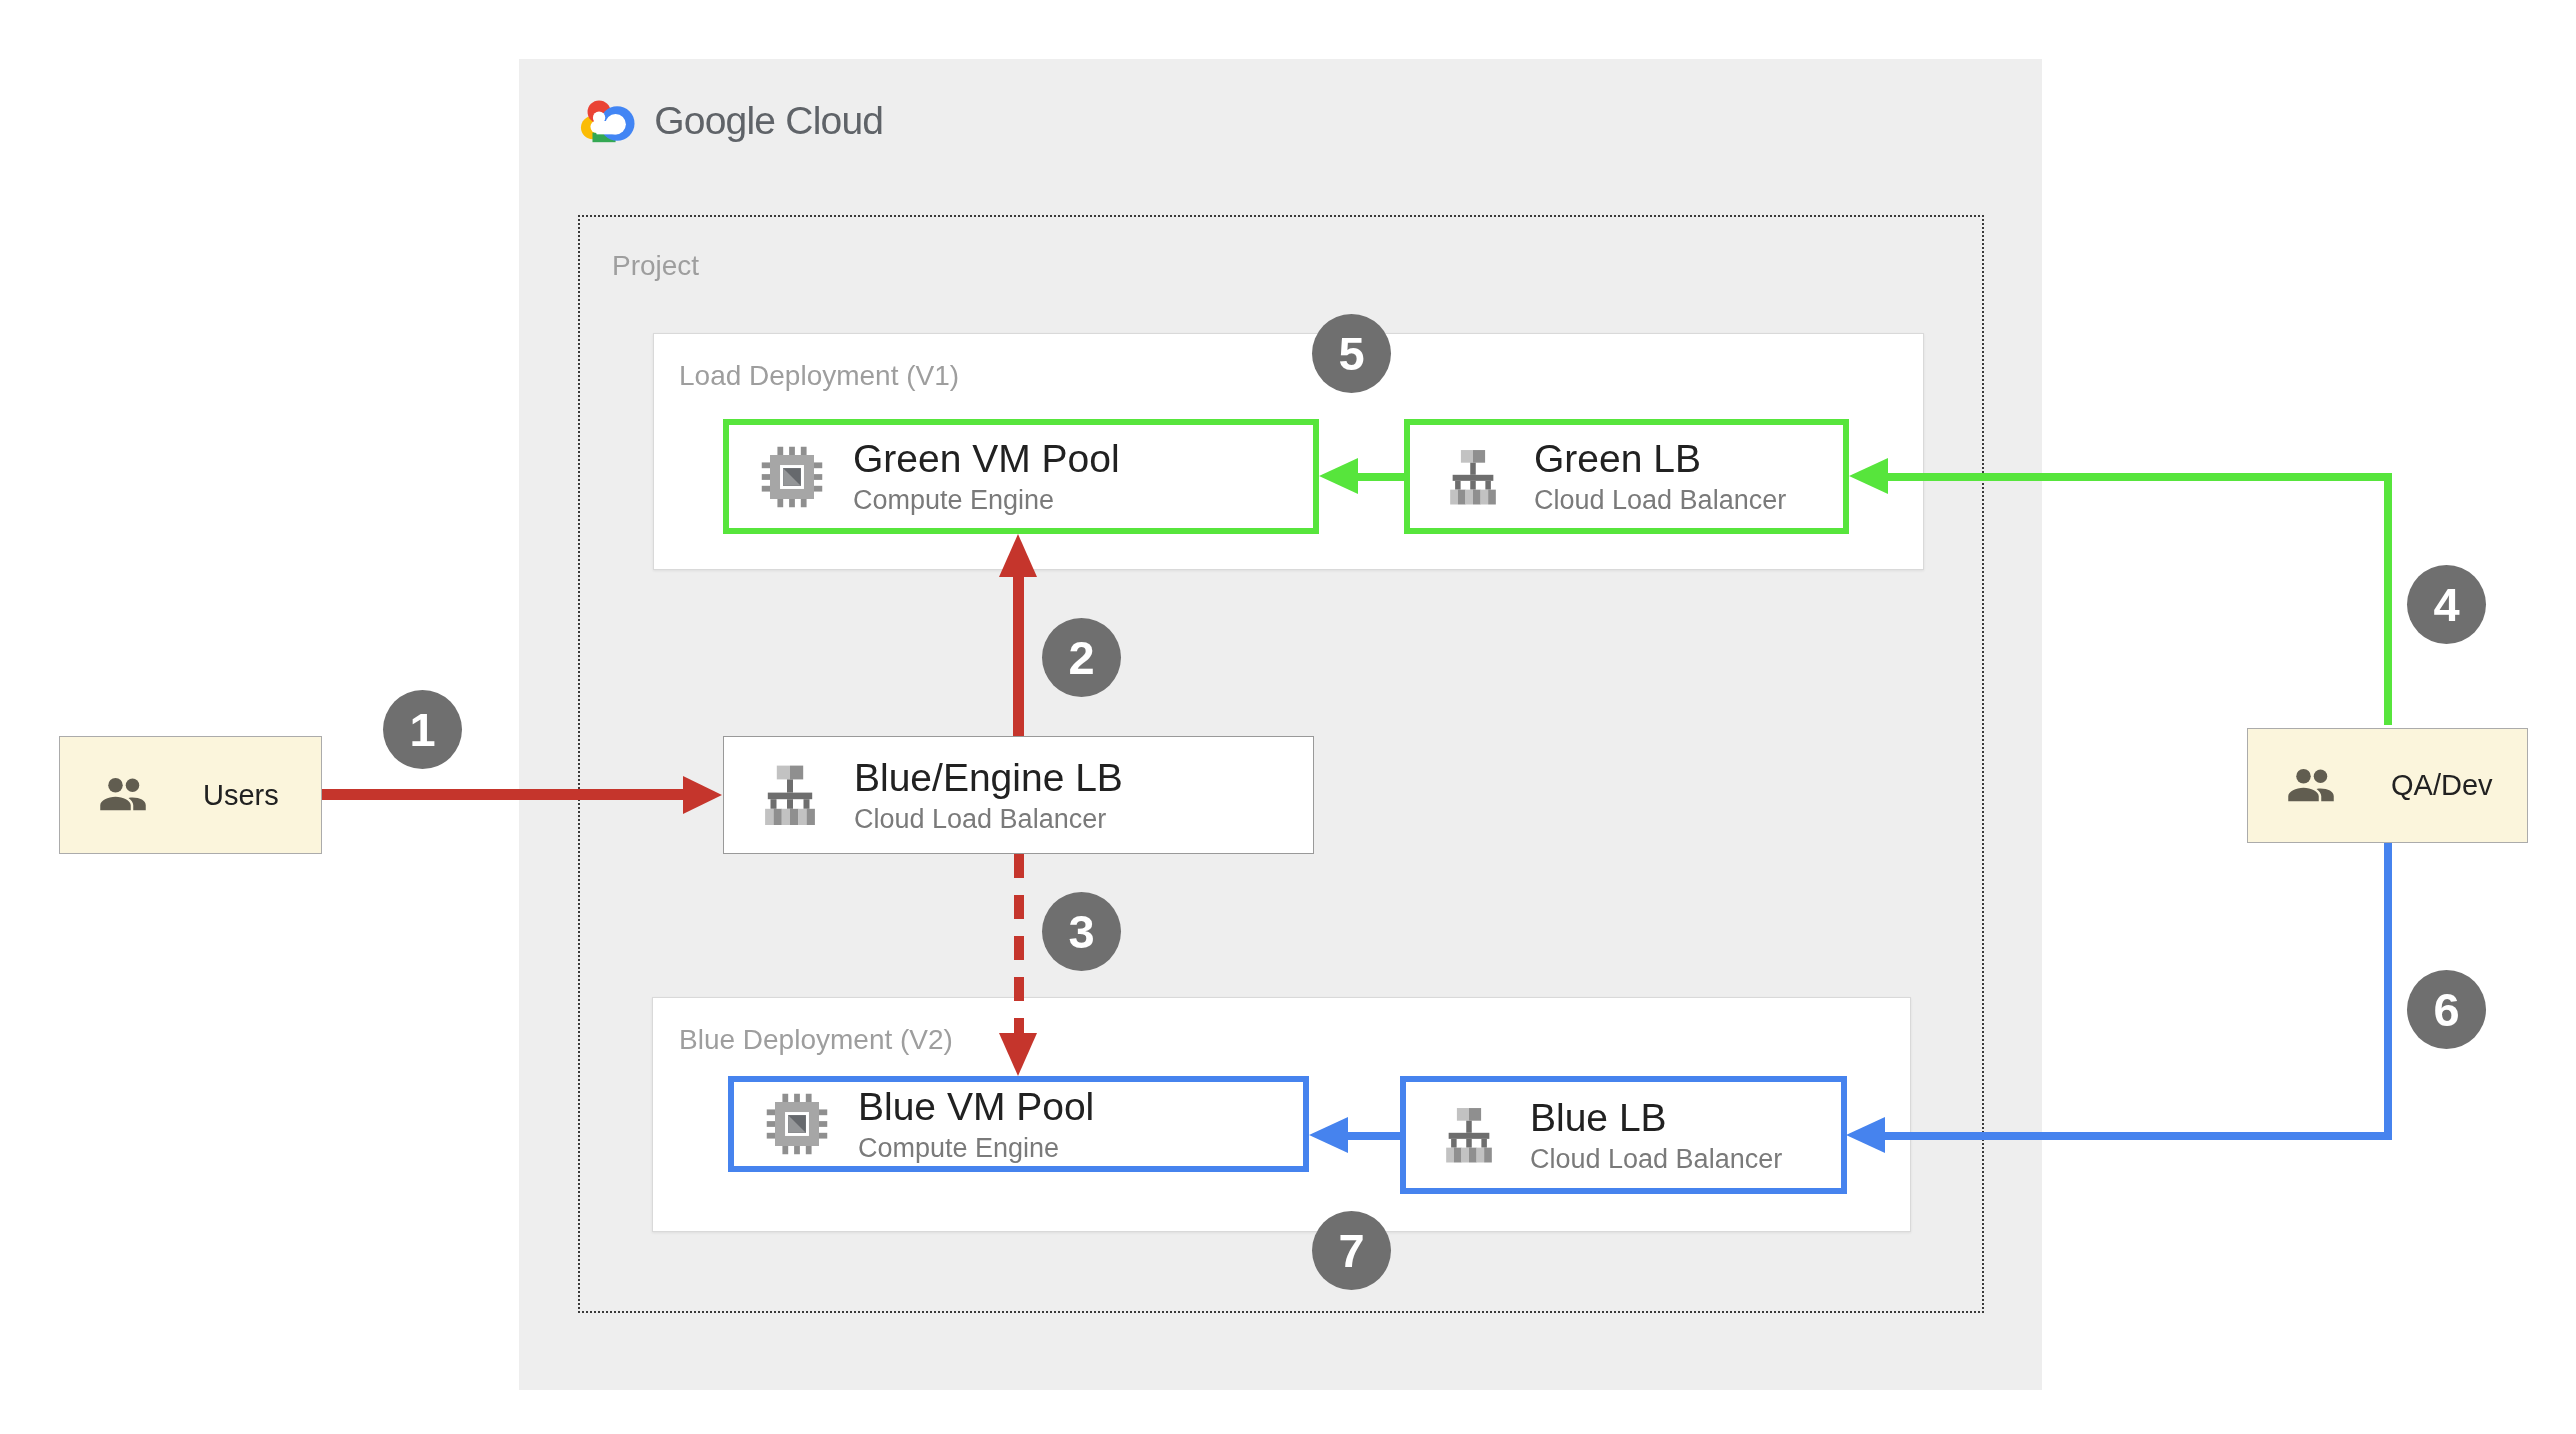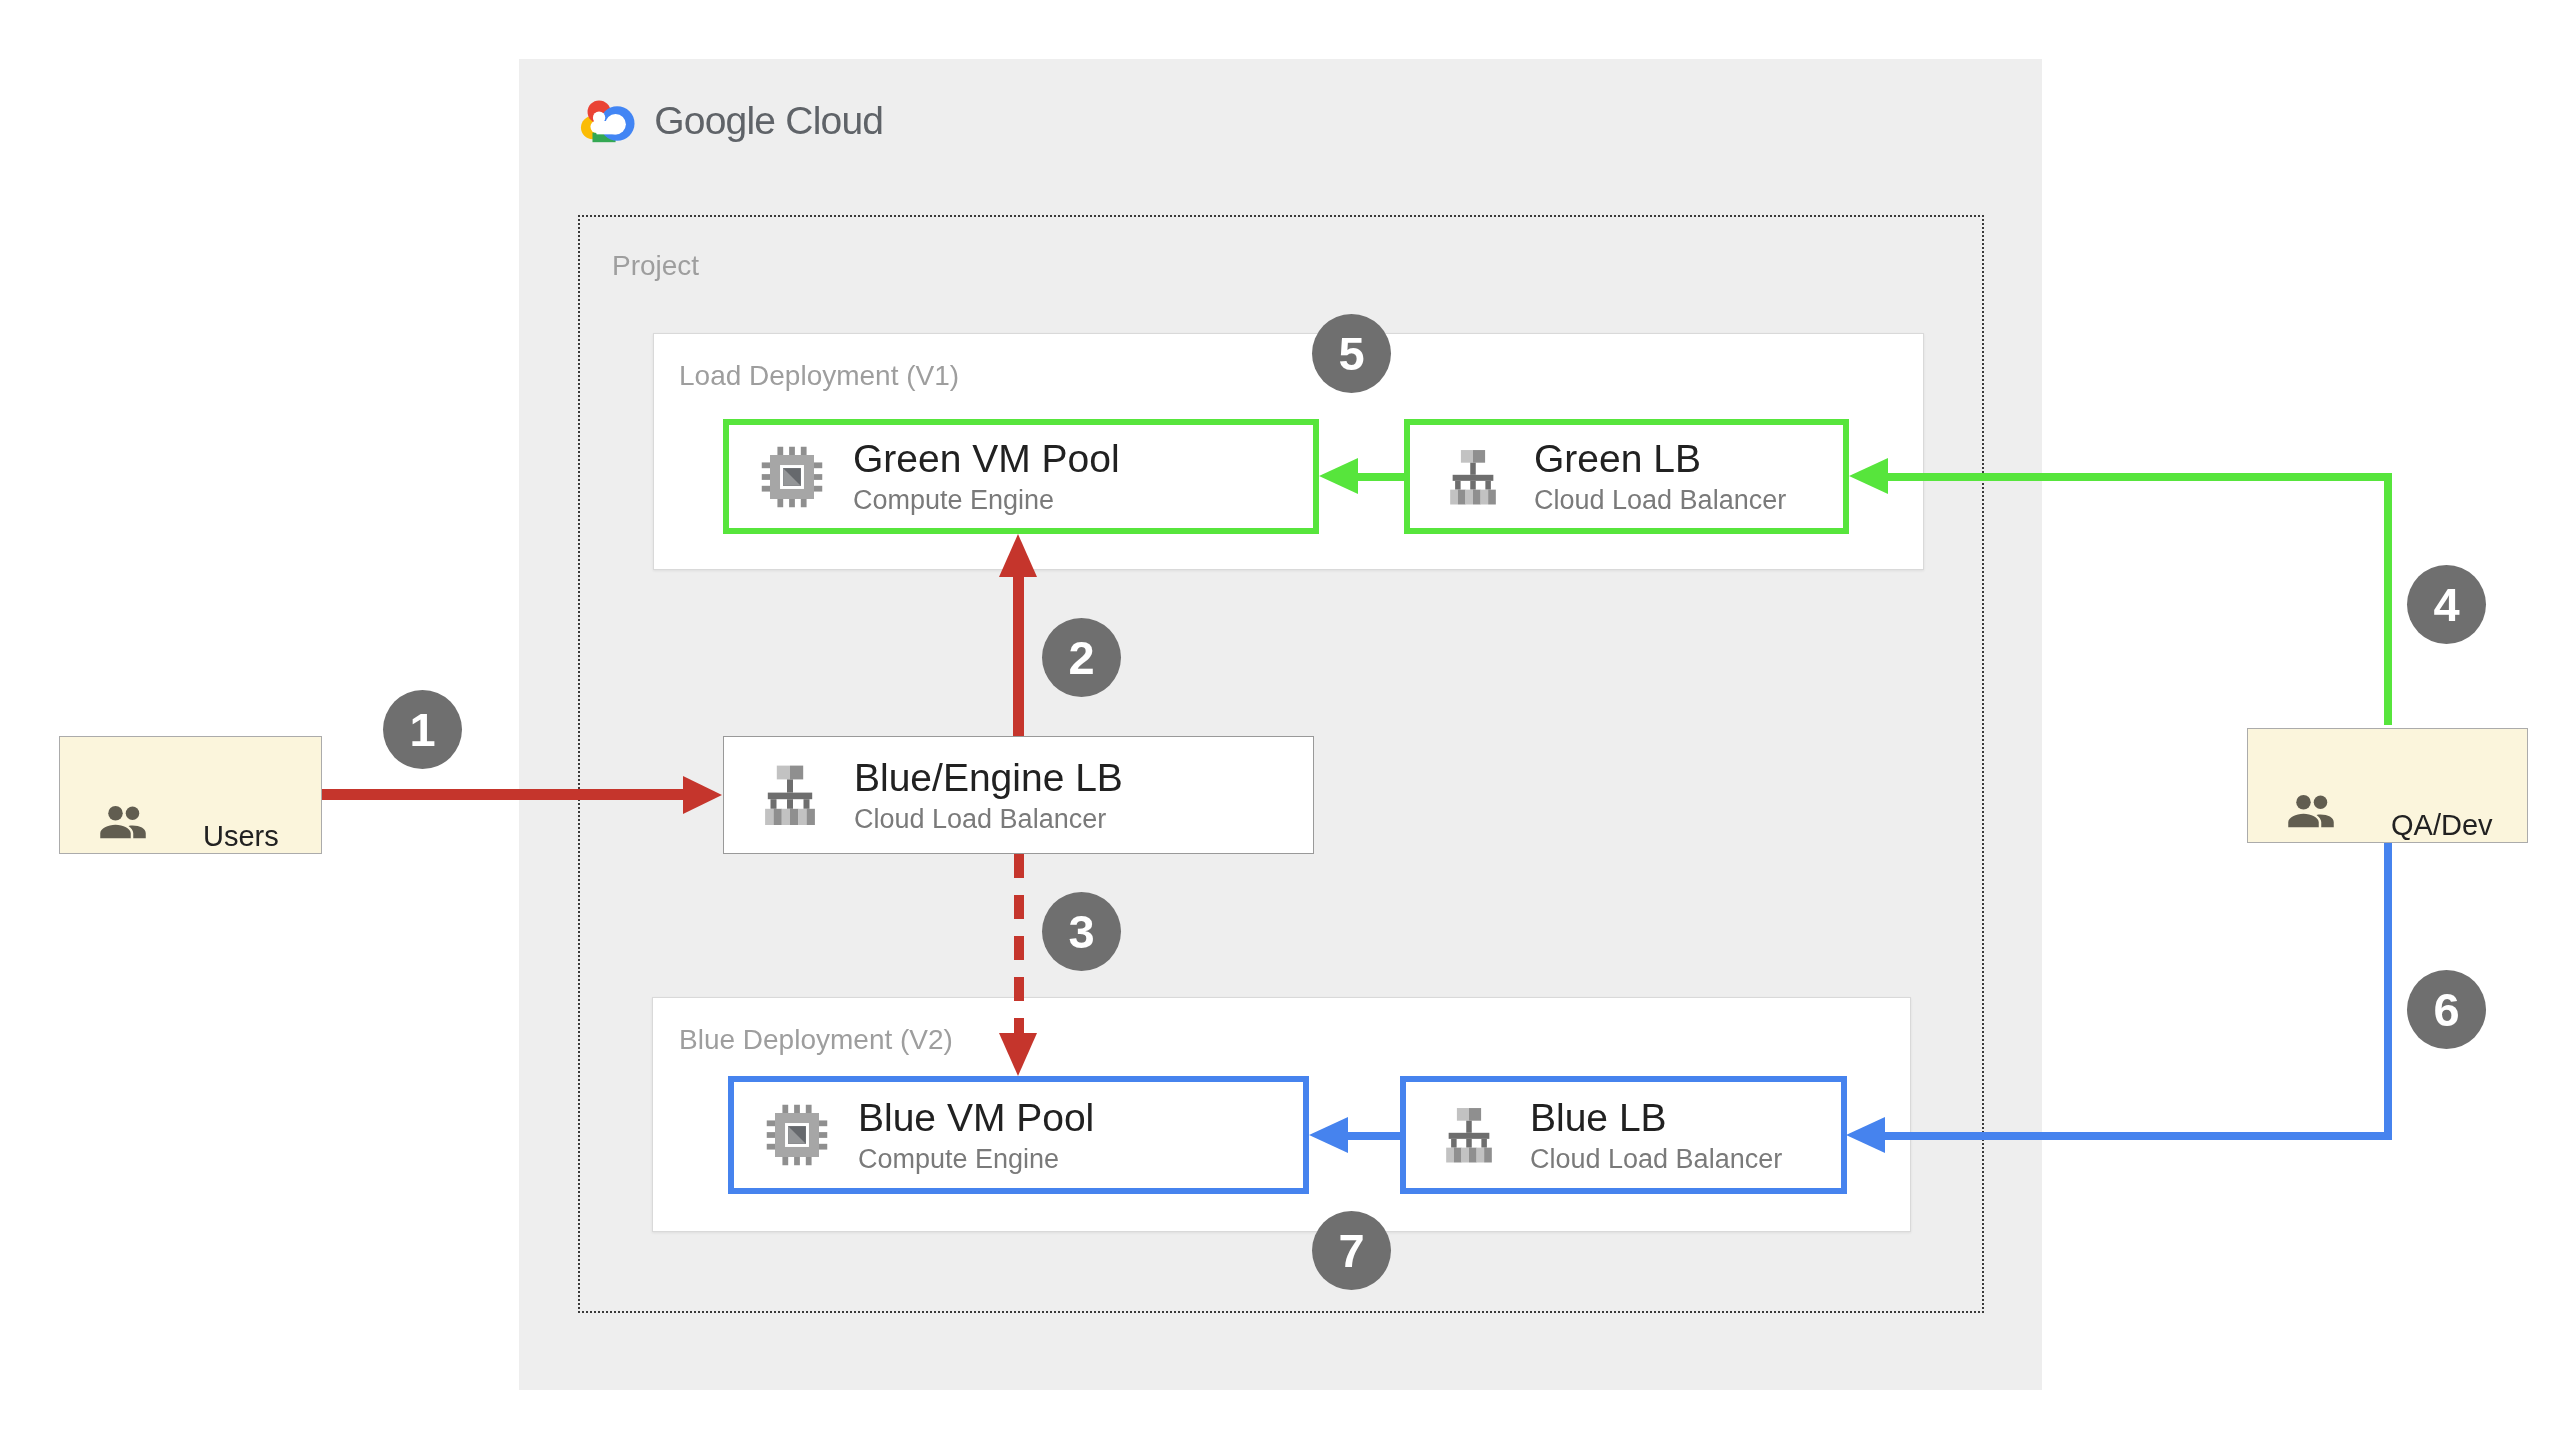"Users" .actor { align-items: flex-end -> center }
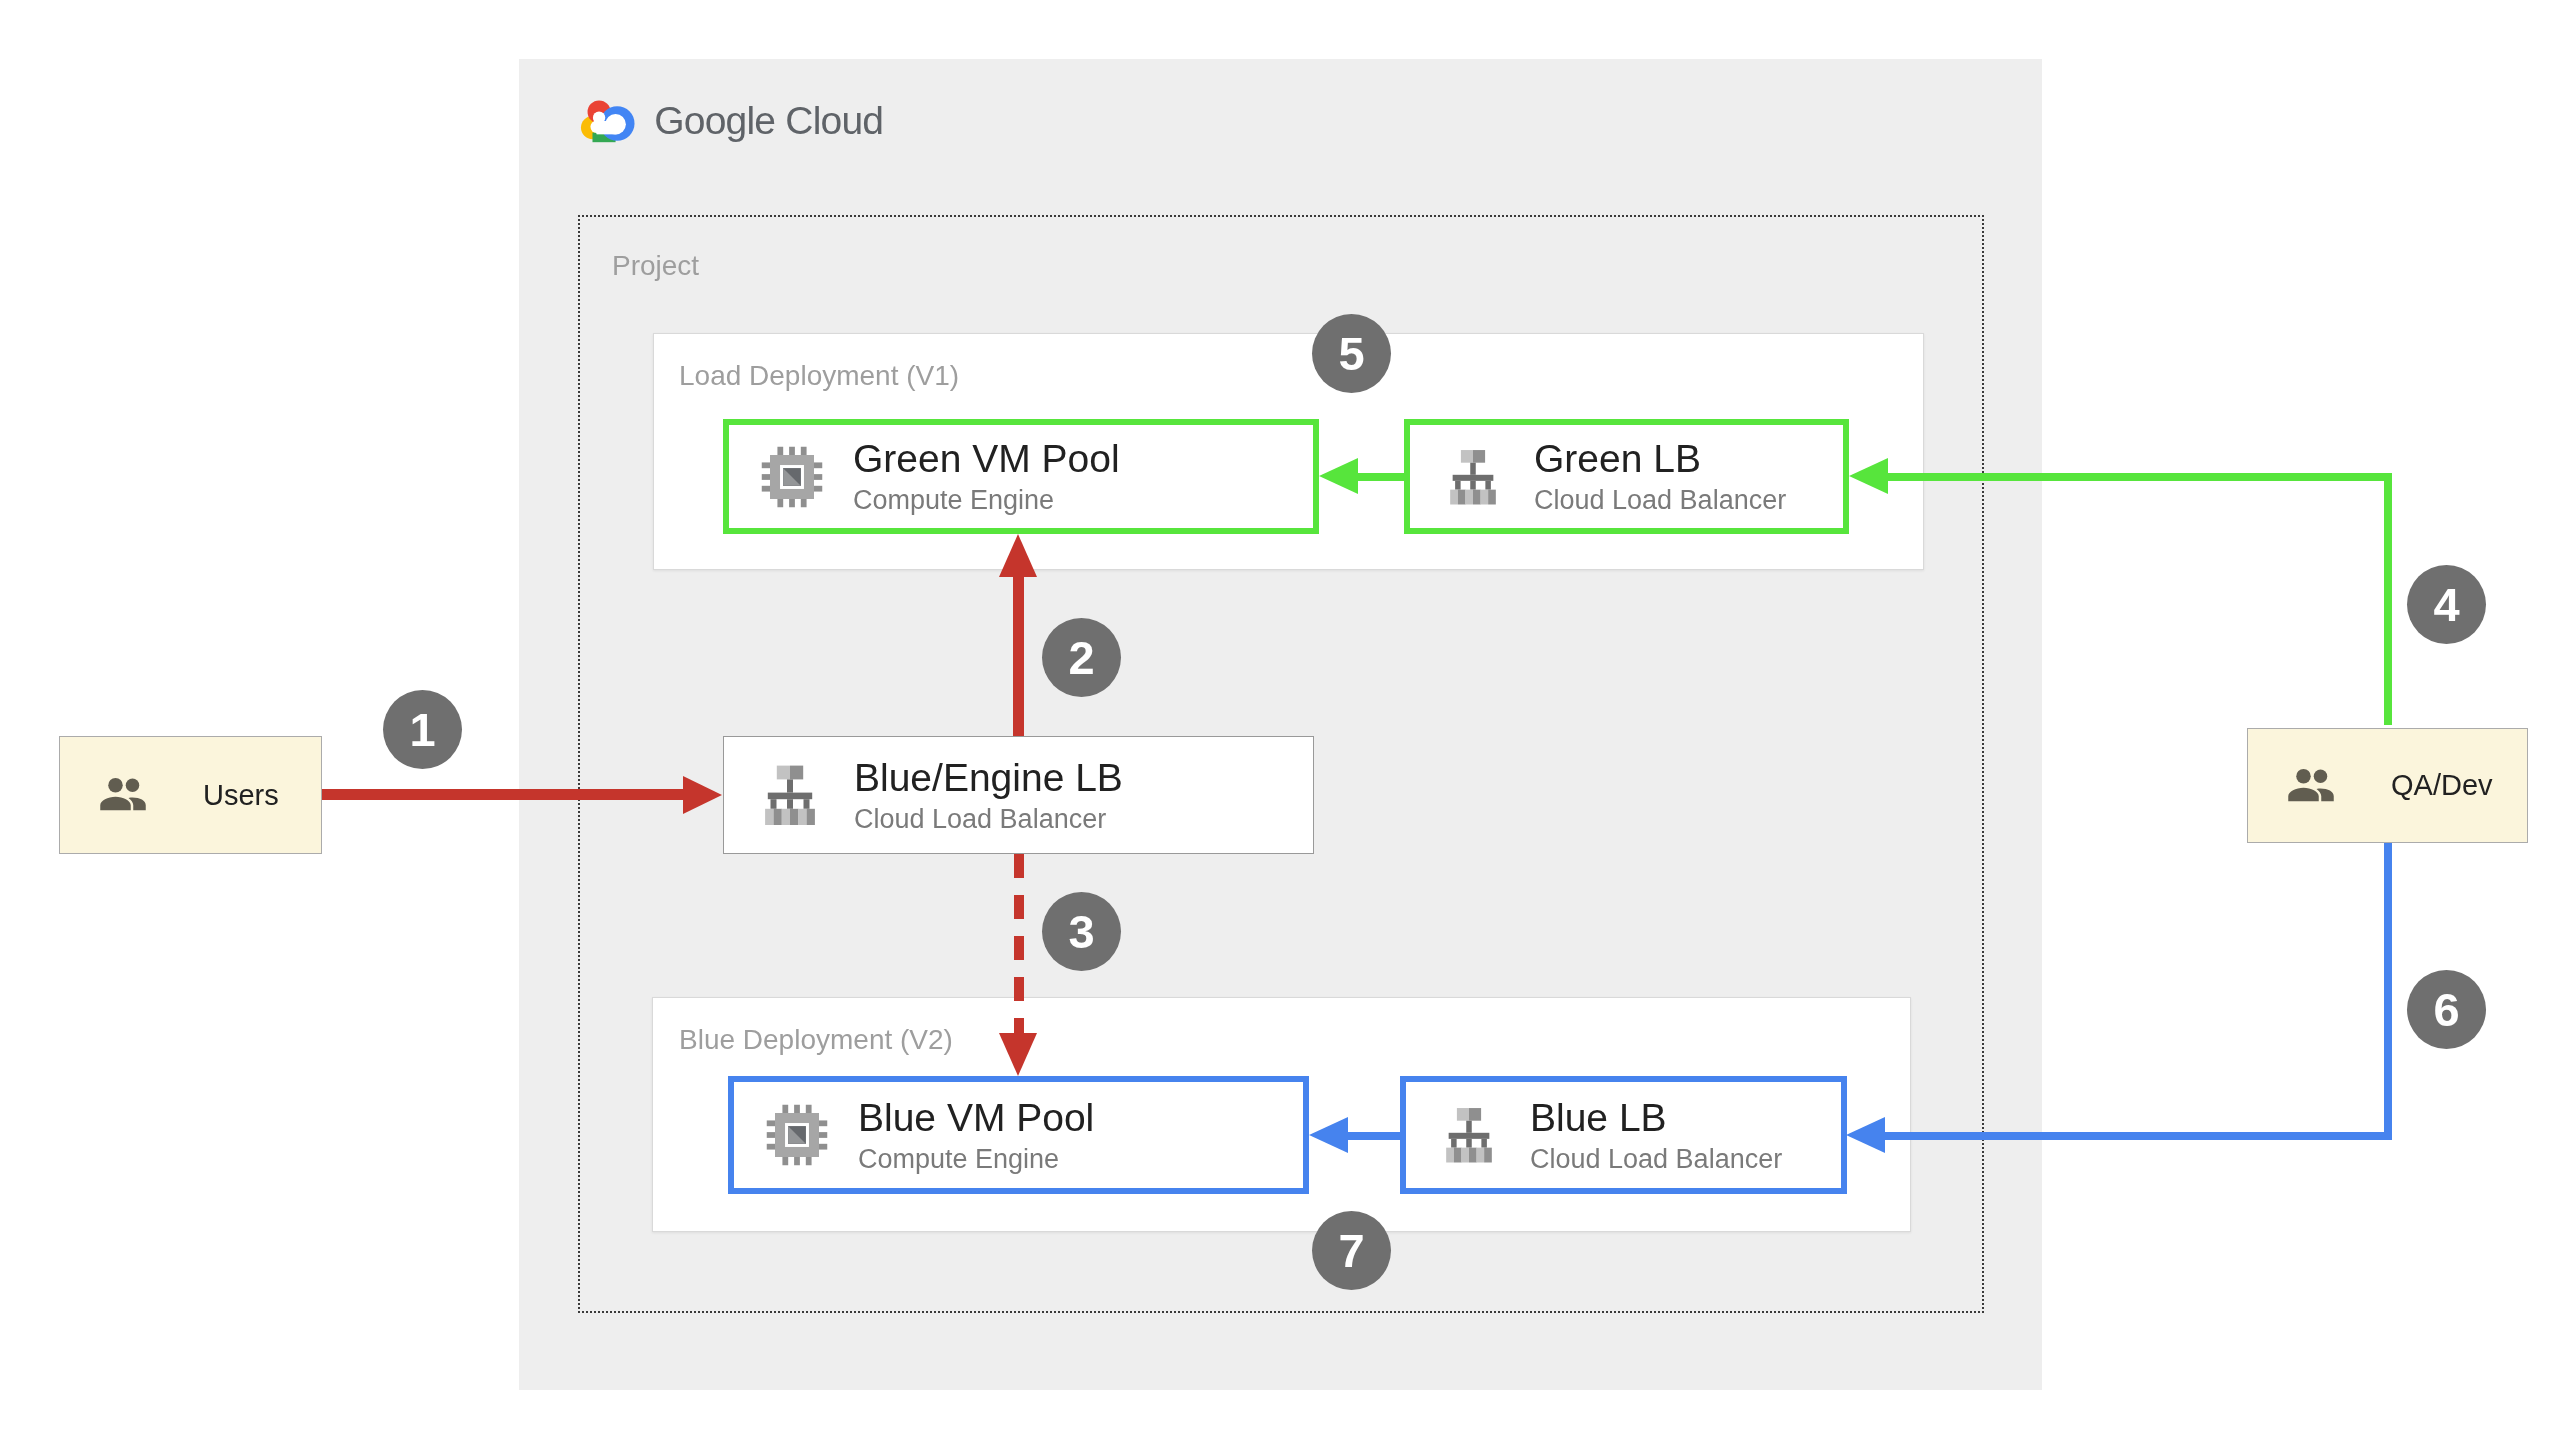"Blue VM Pool" div.abs { height: 118px -> 96px }
